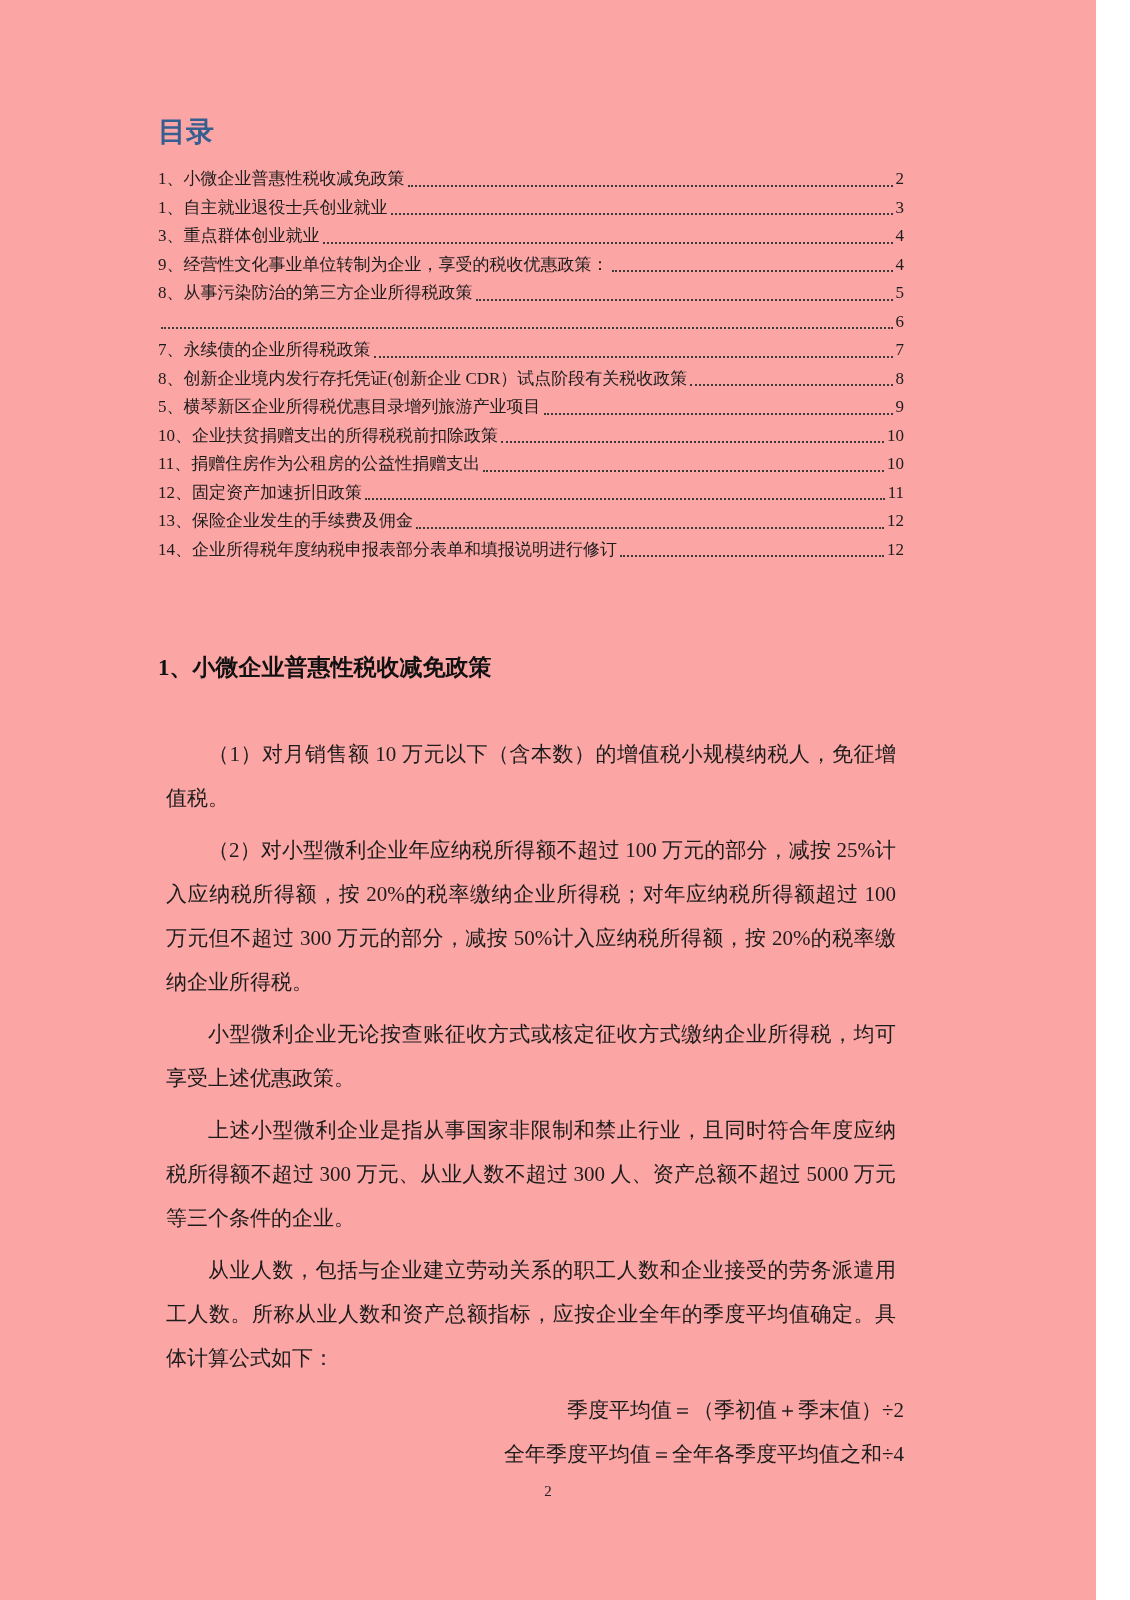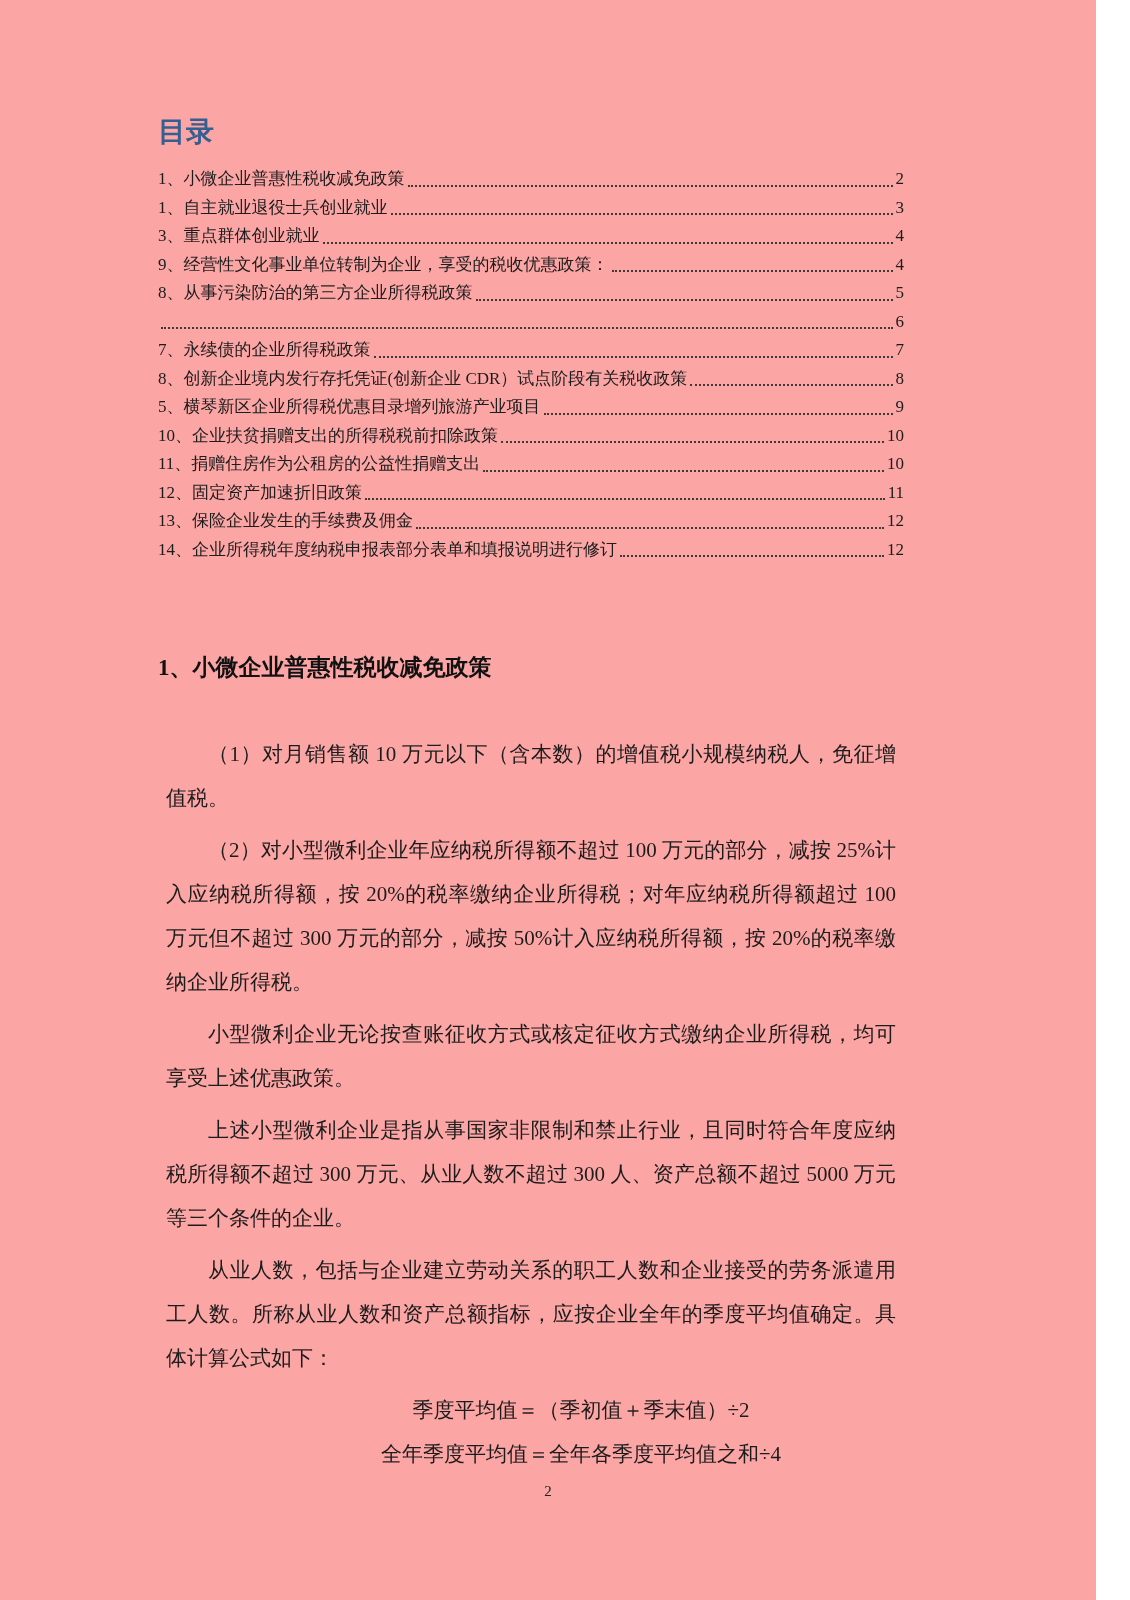"季度平均值＝（季初值＋季末值）÷2" .formulas p { text-align: center -> right }
